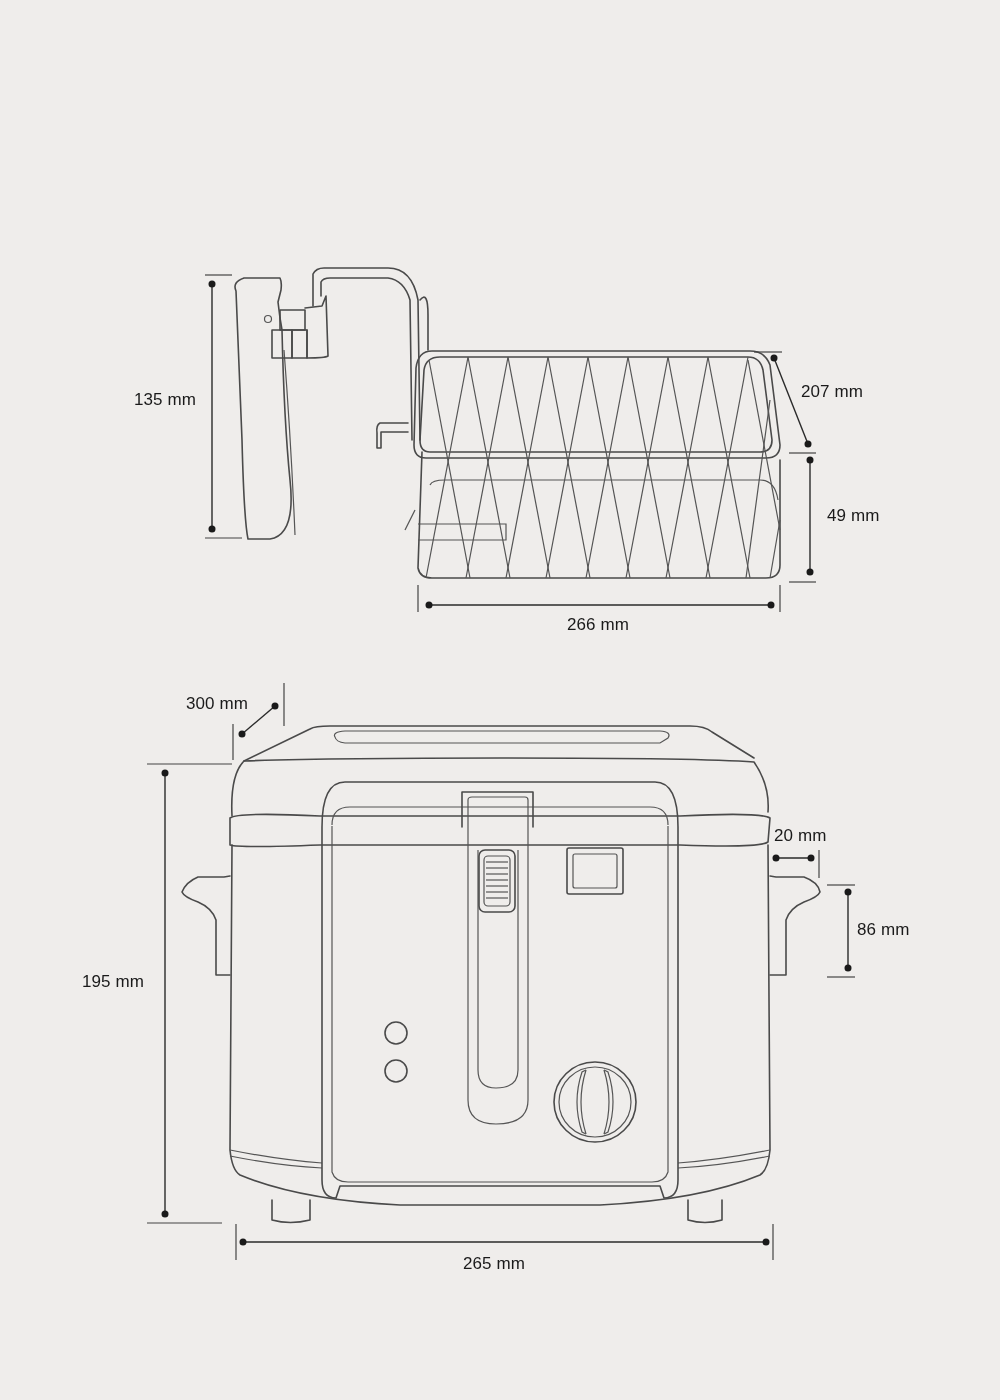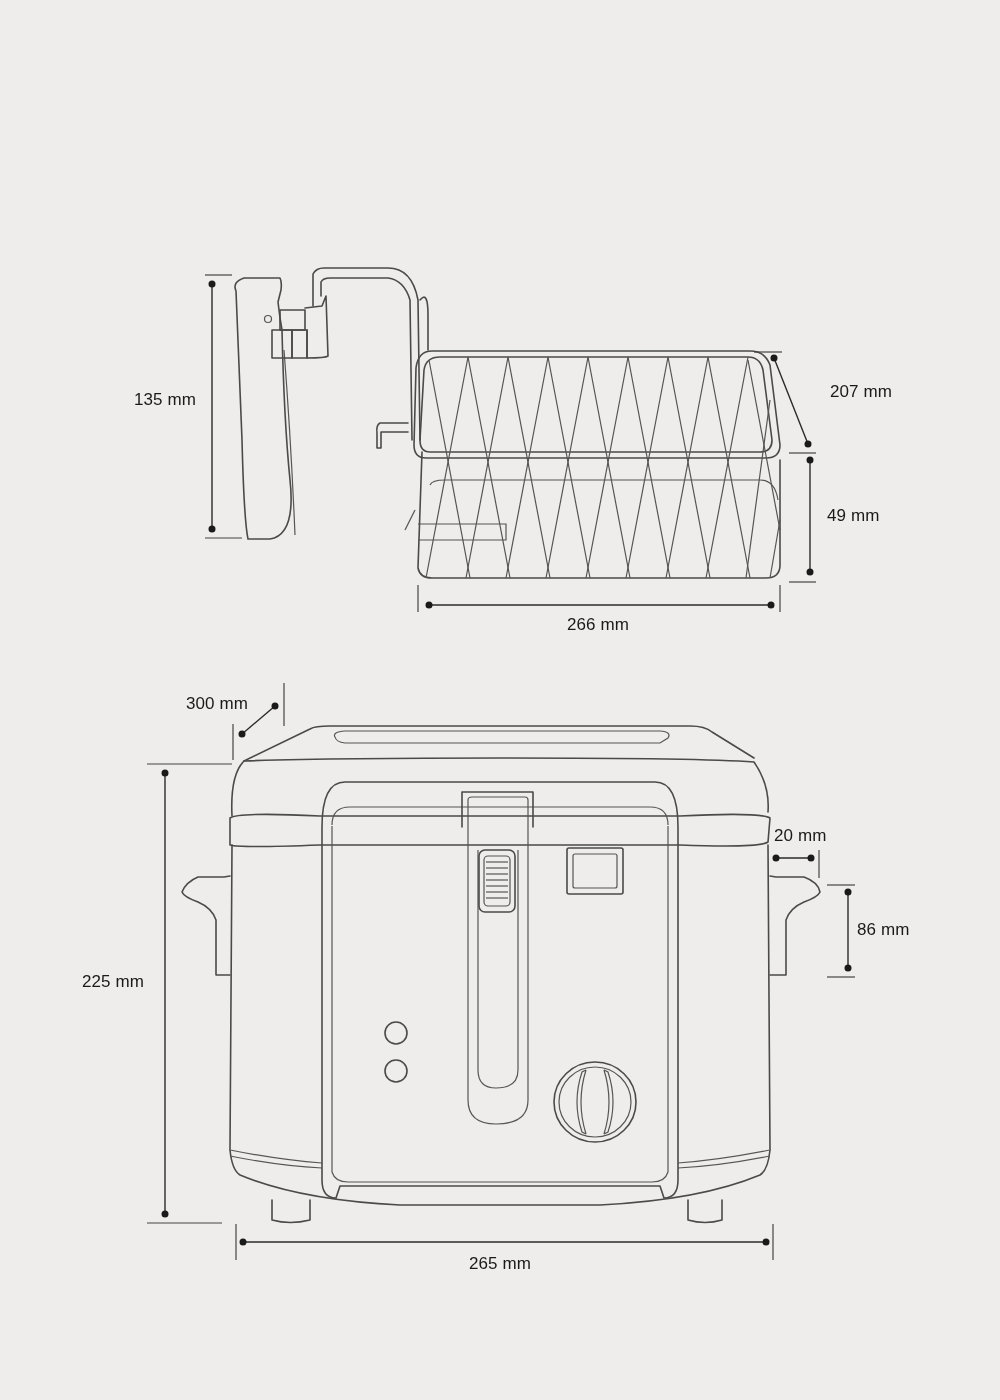"207 mm" span.label { margin-left: 29px -> none }
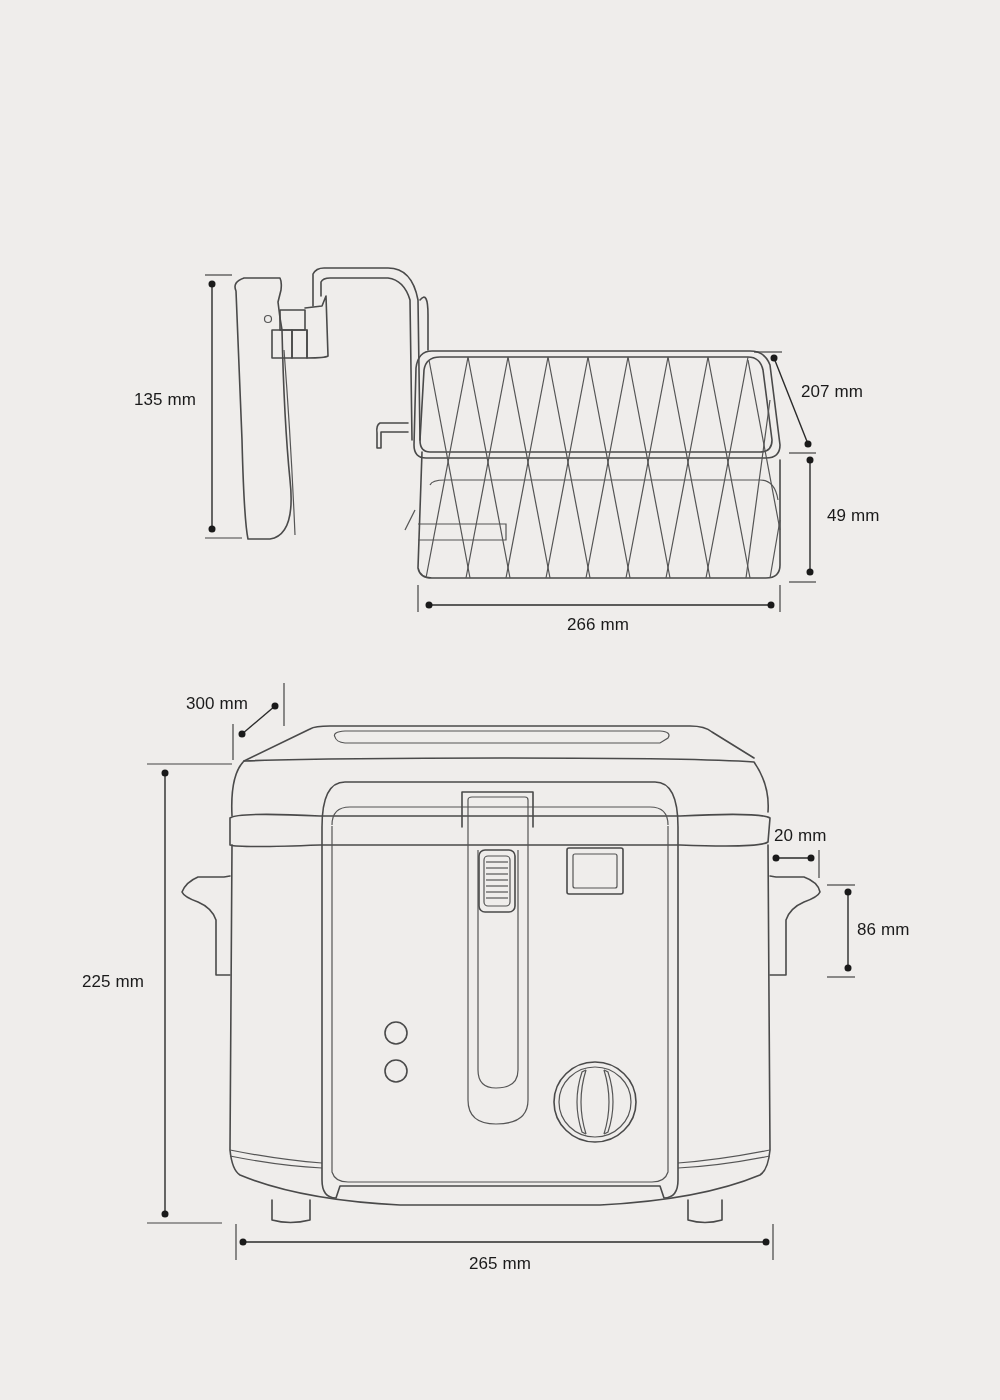"225 mm" span.label { text: 225 -> 195 }
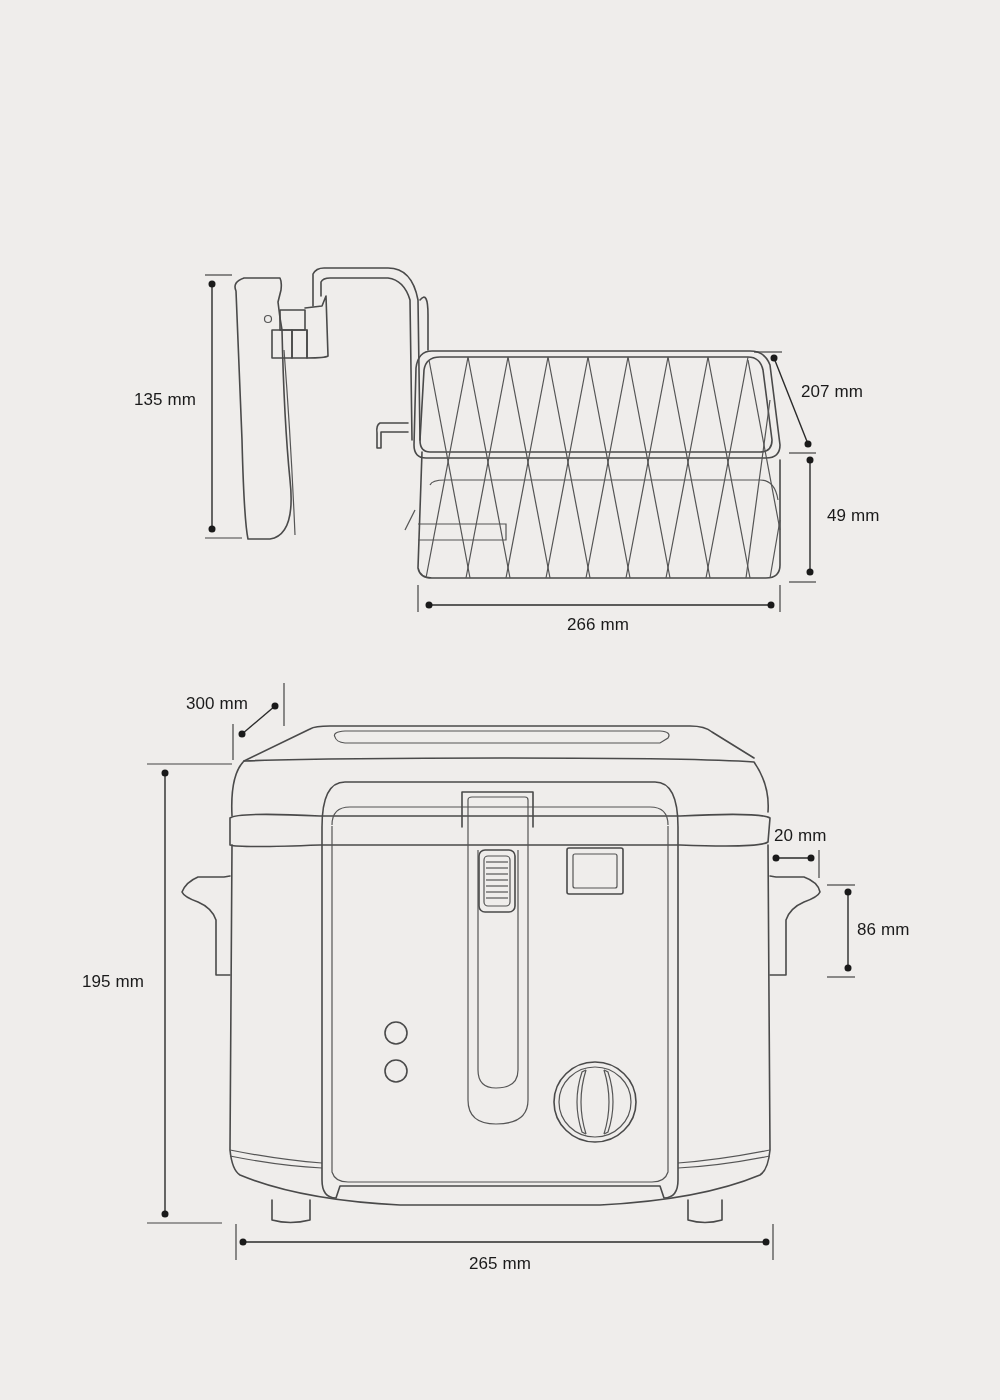"265 mm" span.label { margin-left: 6px -> none }
